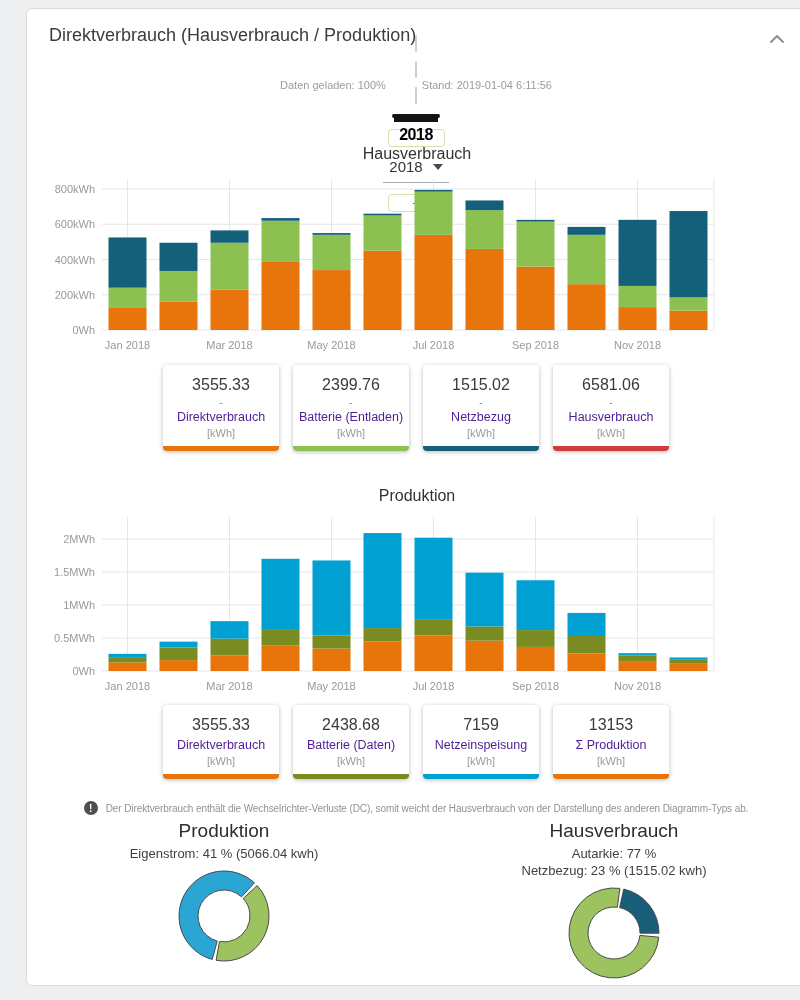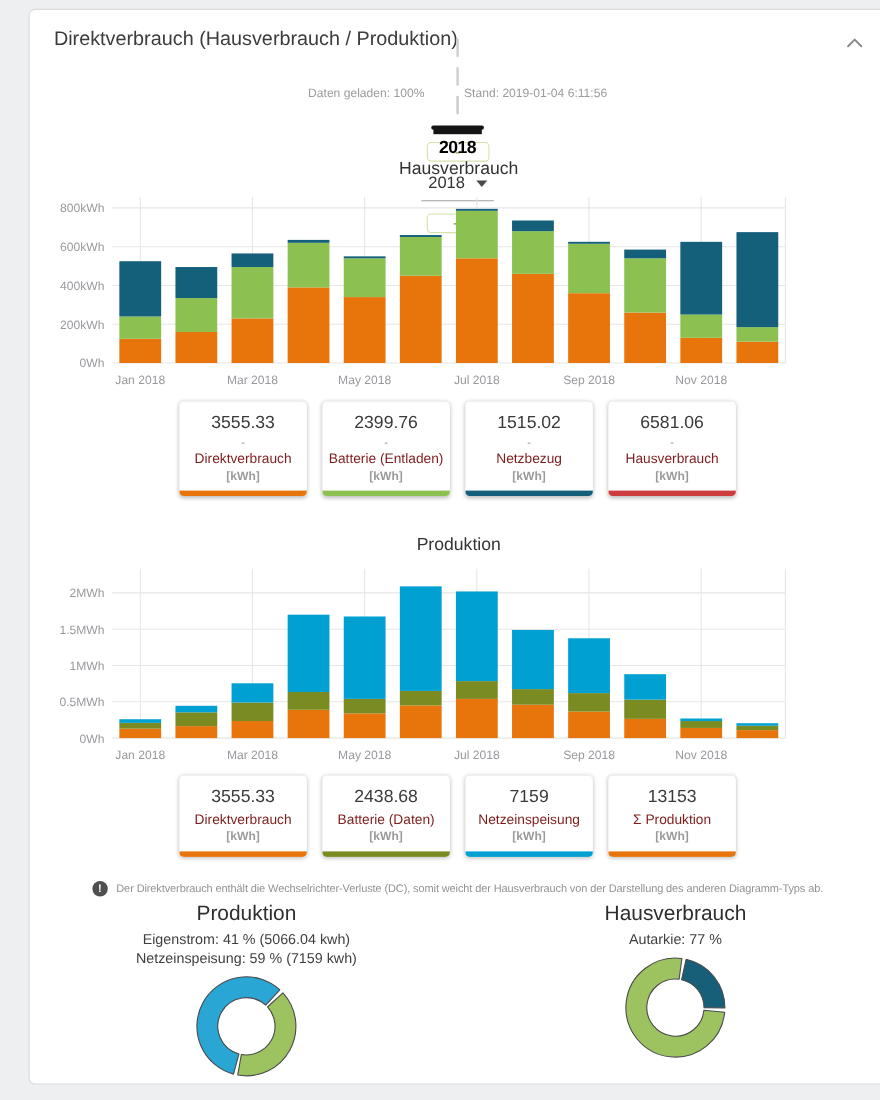"Direktverbrauch" .sc-label { color: #7f1d1d -> #4c1d95 }
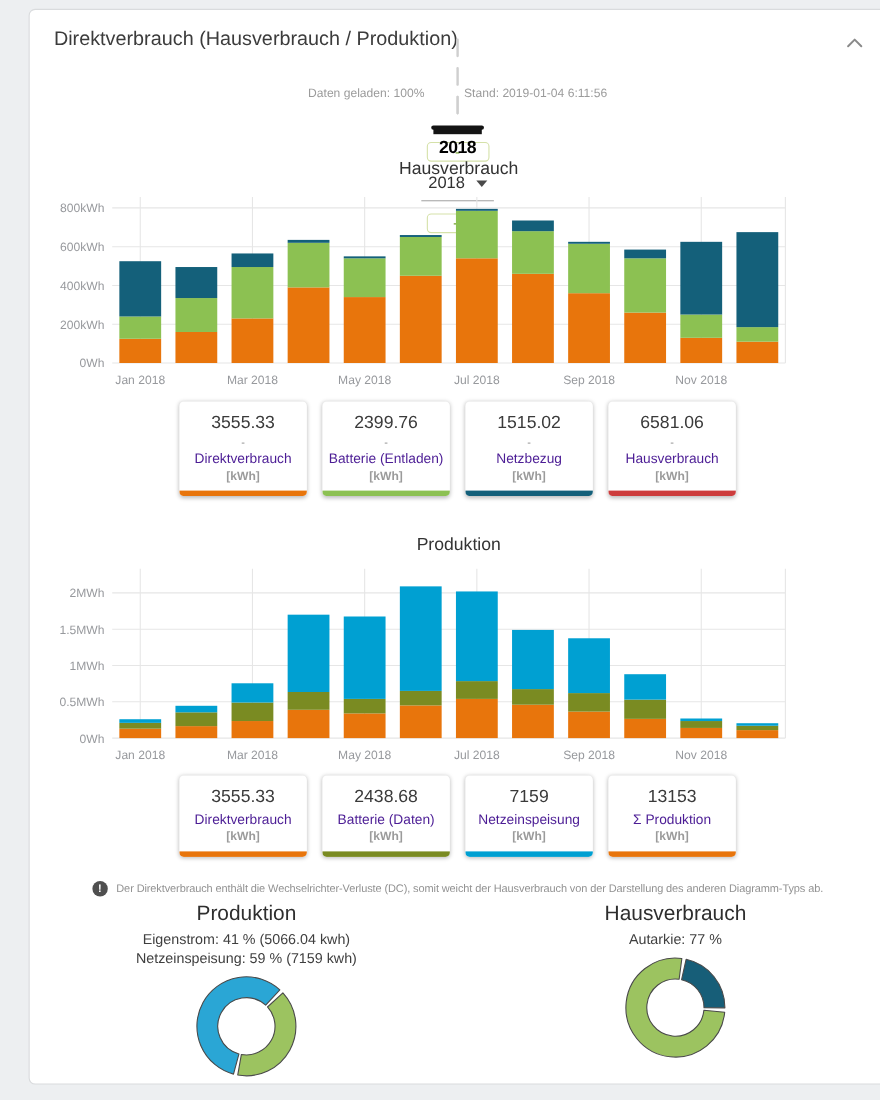"[kWh]" .sc-unit { font-weight: bold -> none }
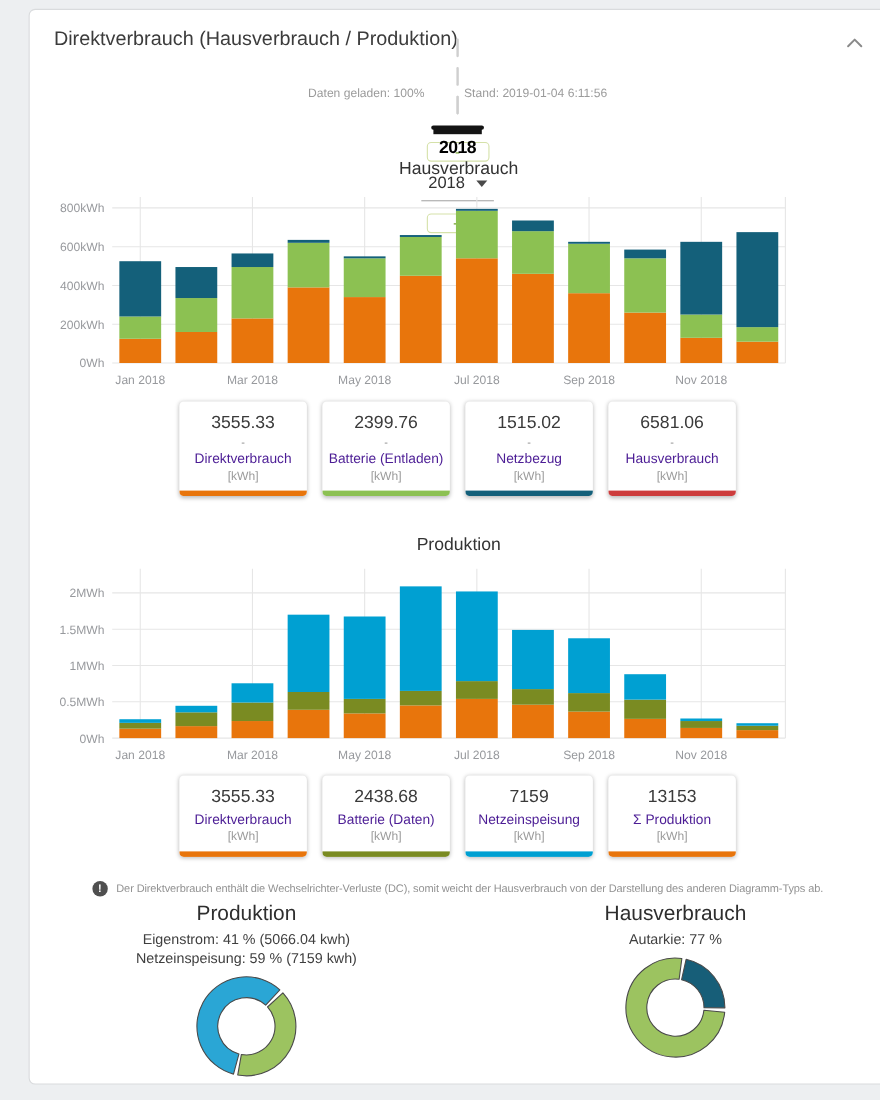"Netzeinspeisung: 59 % (7159 kwh)" div.donut-line { html: <div>Netzeinspeisung: 59 % (7159 kwh)</div> -> none }
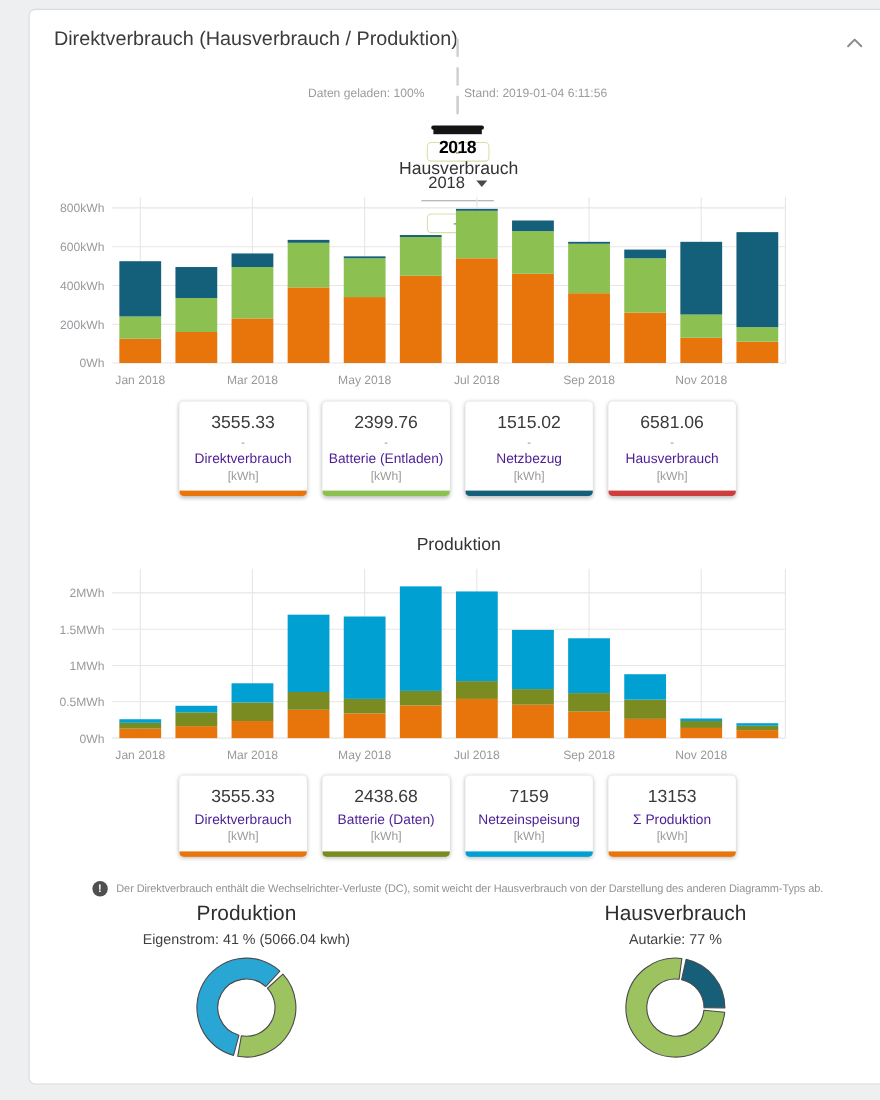"Netzbezug: 23 % (1515.02 kwh)" div.donut-line { html: none -> <div>Netzbezug: 23 % (1515.02 kwh)</div> }
